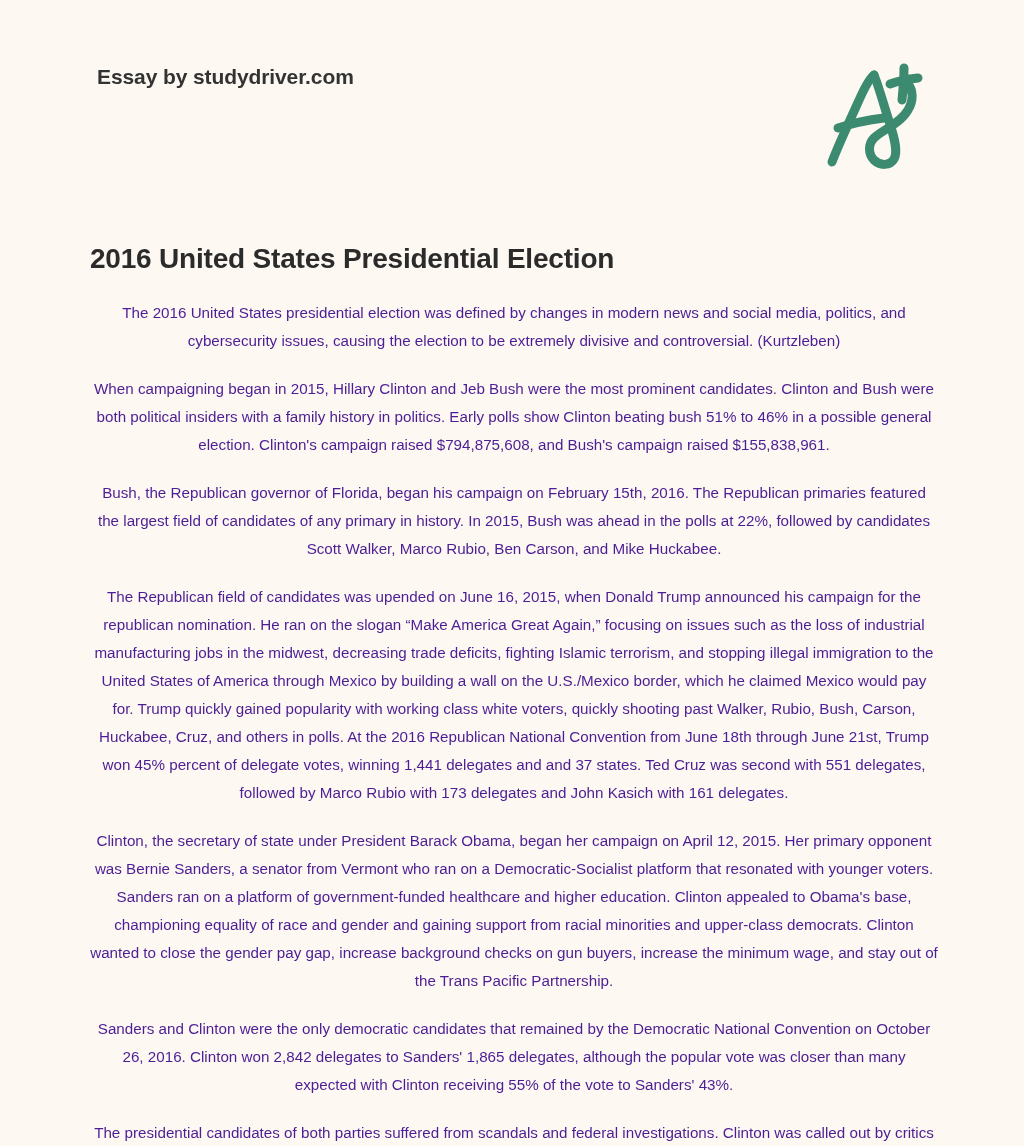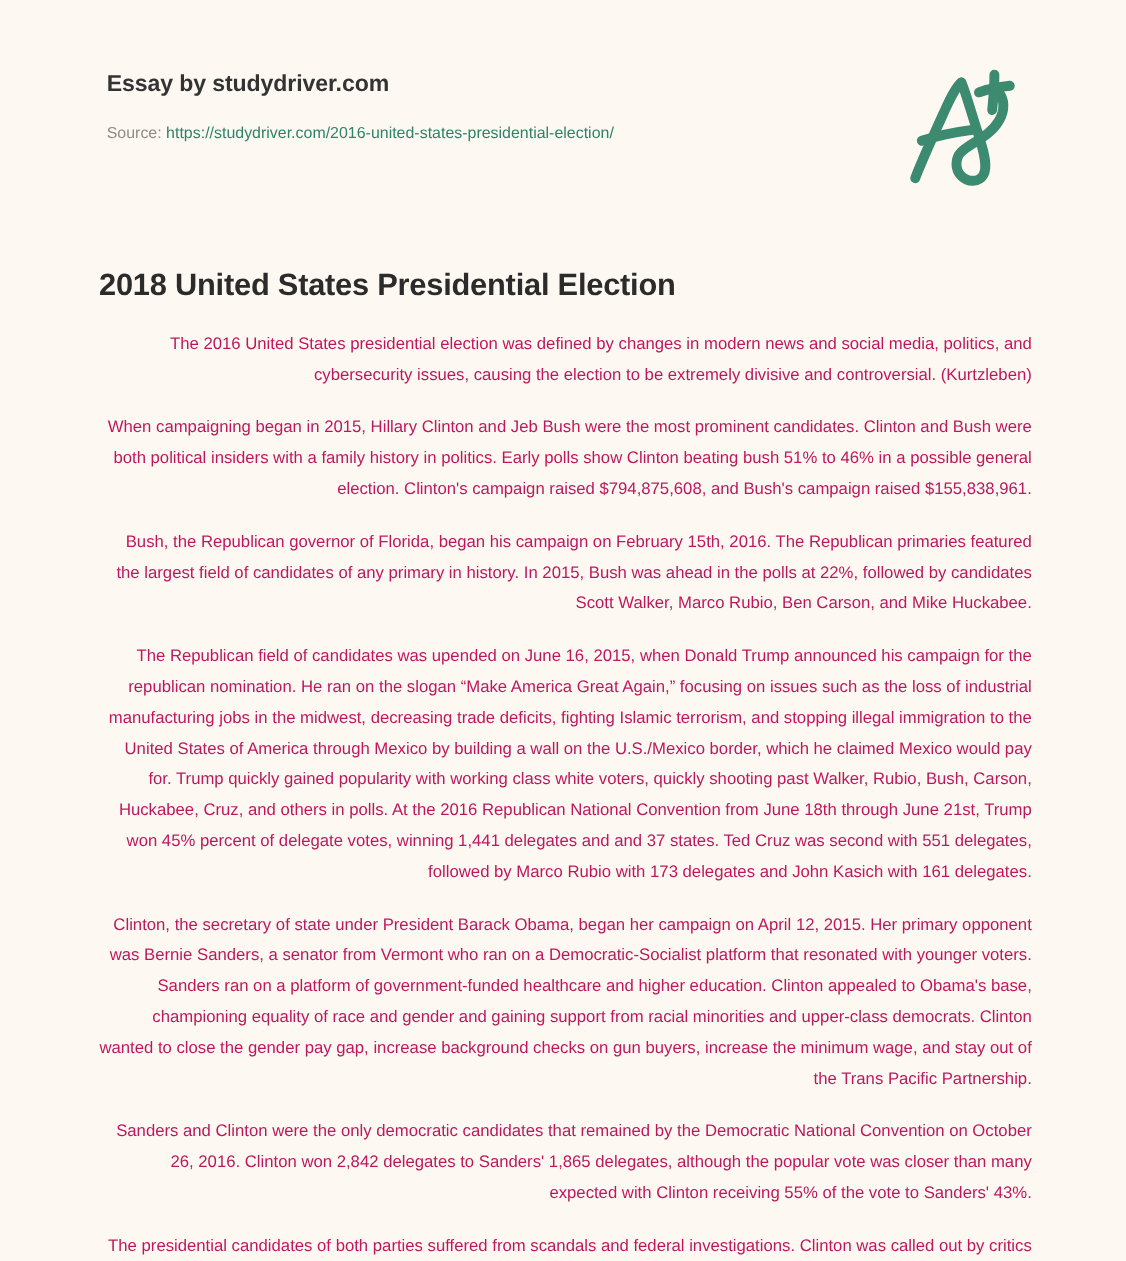"Source:" div.source-line { html: <div> <span>Source:</span> <span>https://studydriver.com/2016-united-states-presidential-election/</span> </div> -> none }
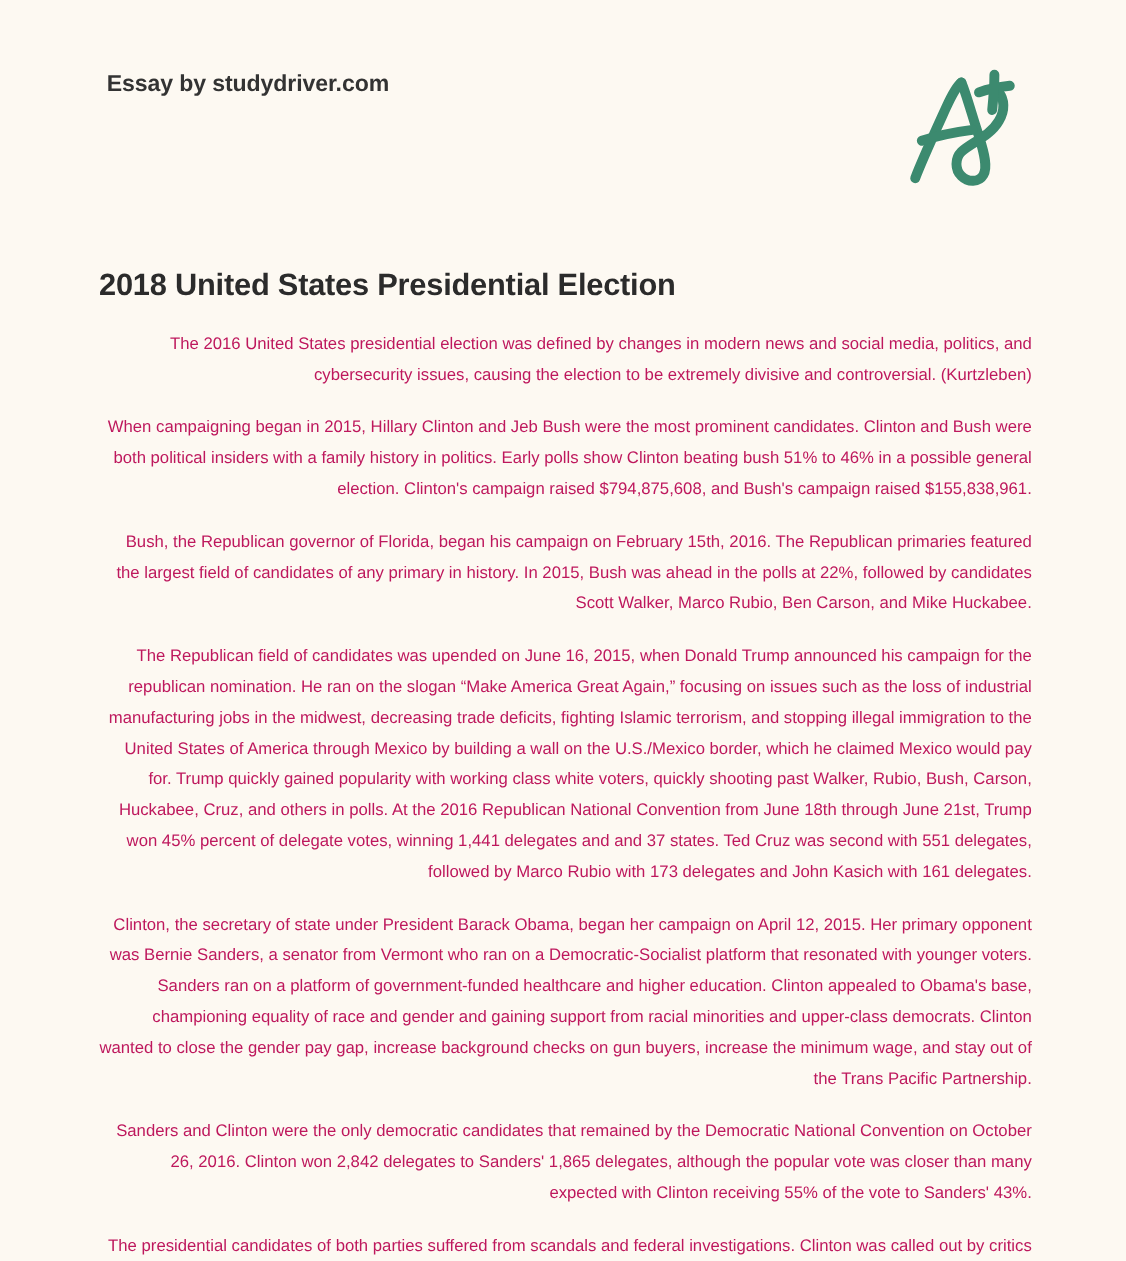"2018 United States Presidential Election" h1.article-title { text: 2018 -> 2016 }
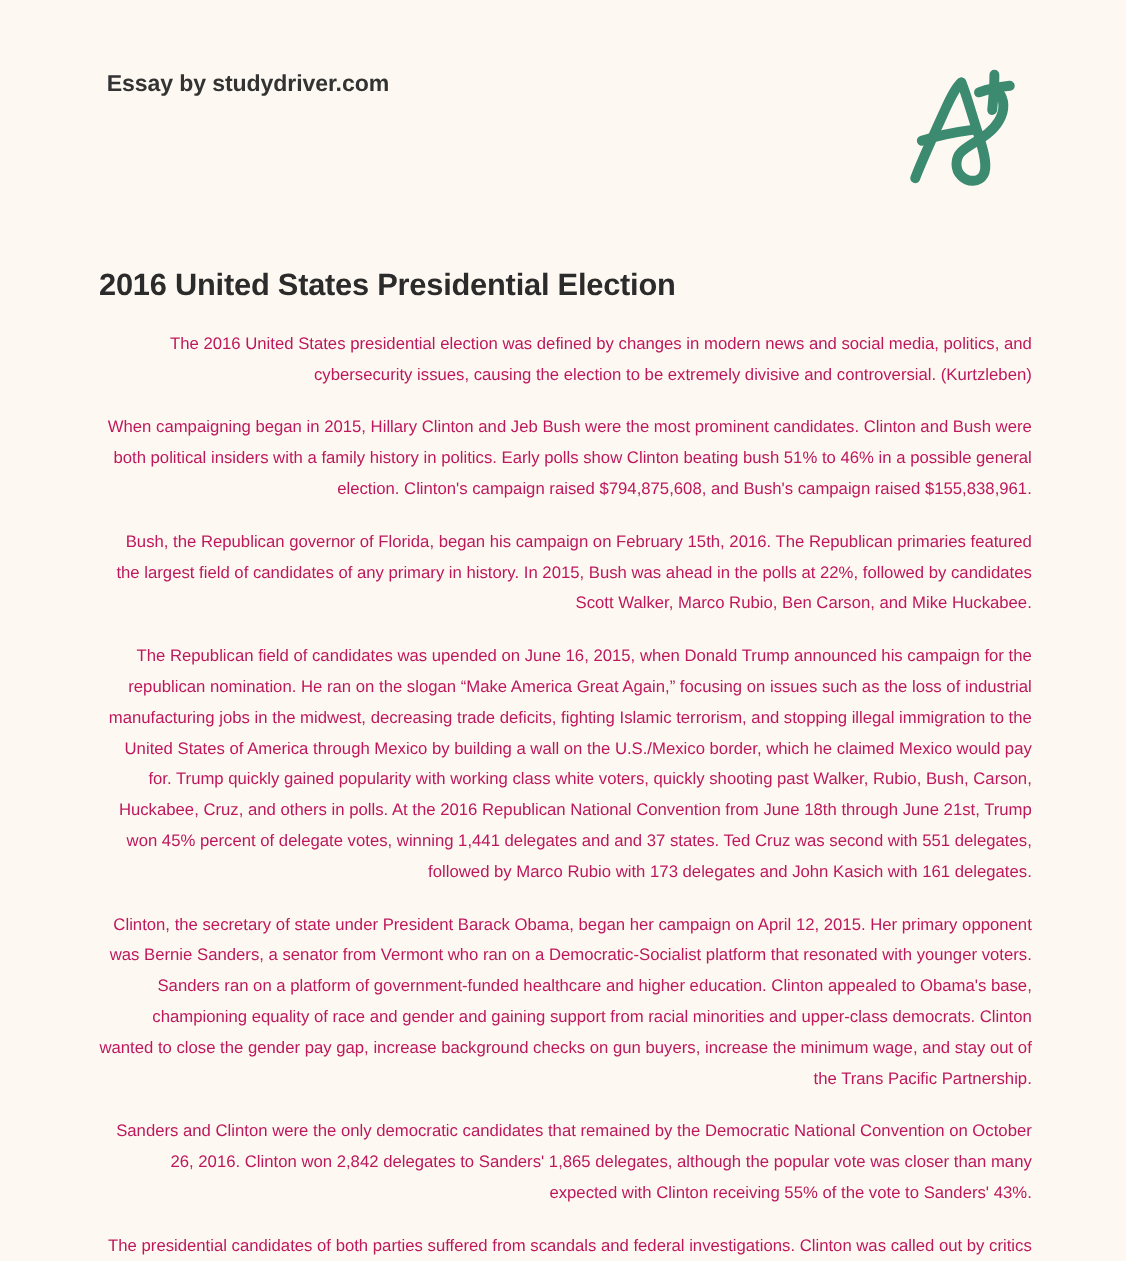"The 2016 United States presidential" .body-copy p { color: #be185d -> #4c1d95; text-align: right -> center }
